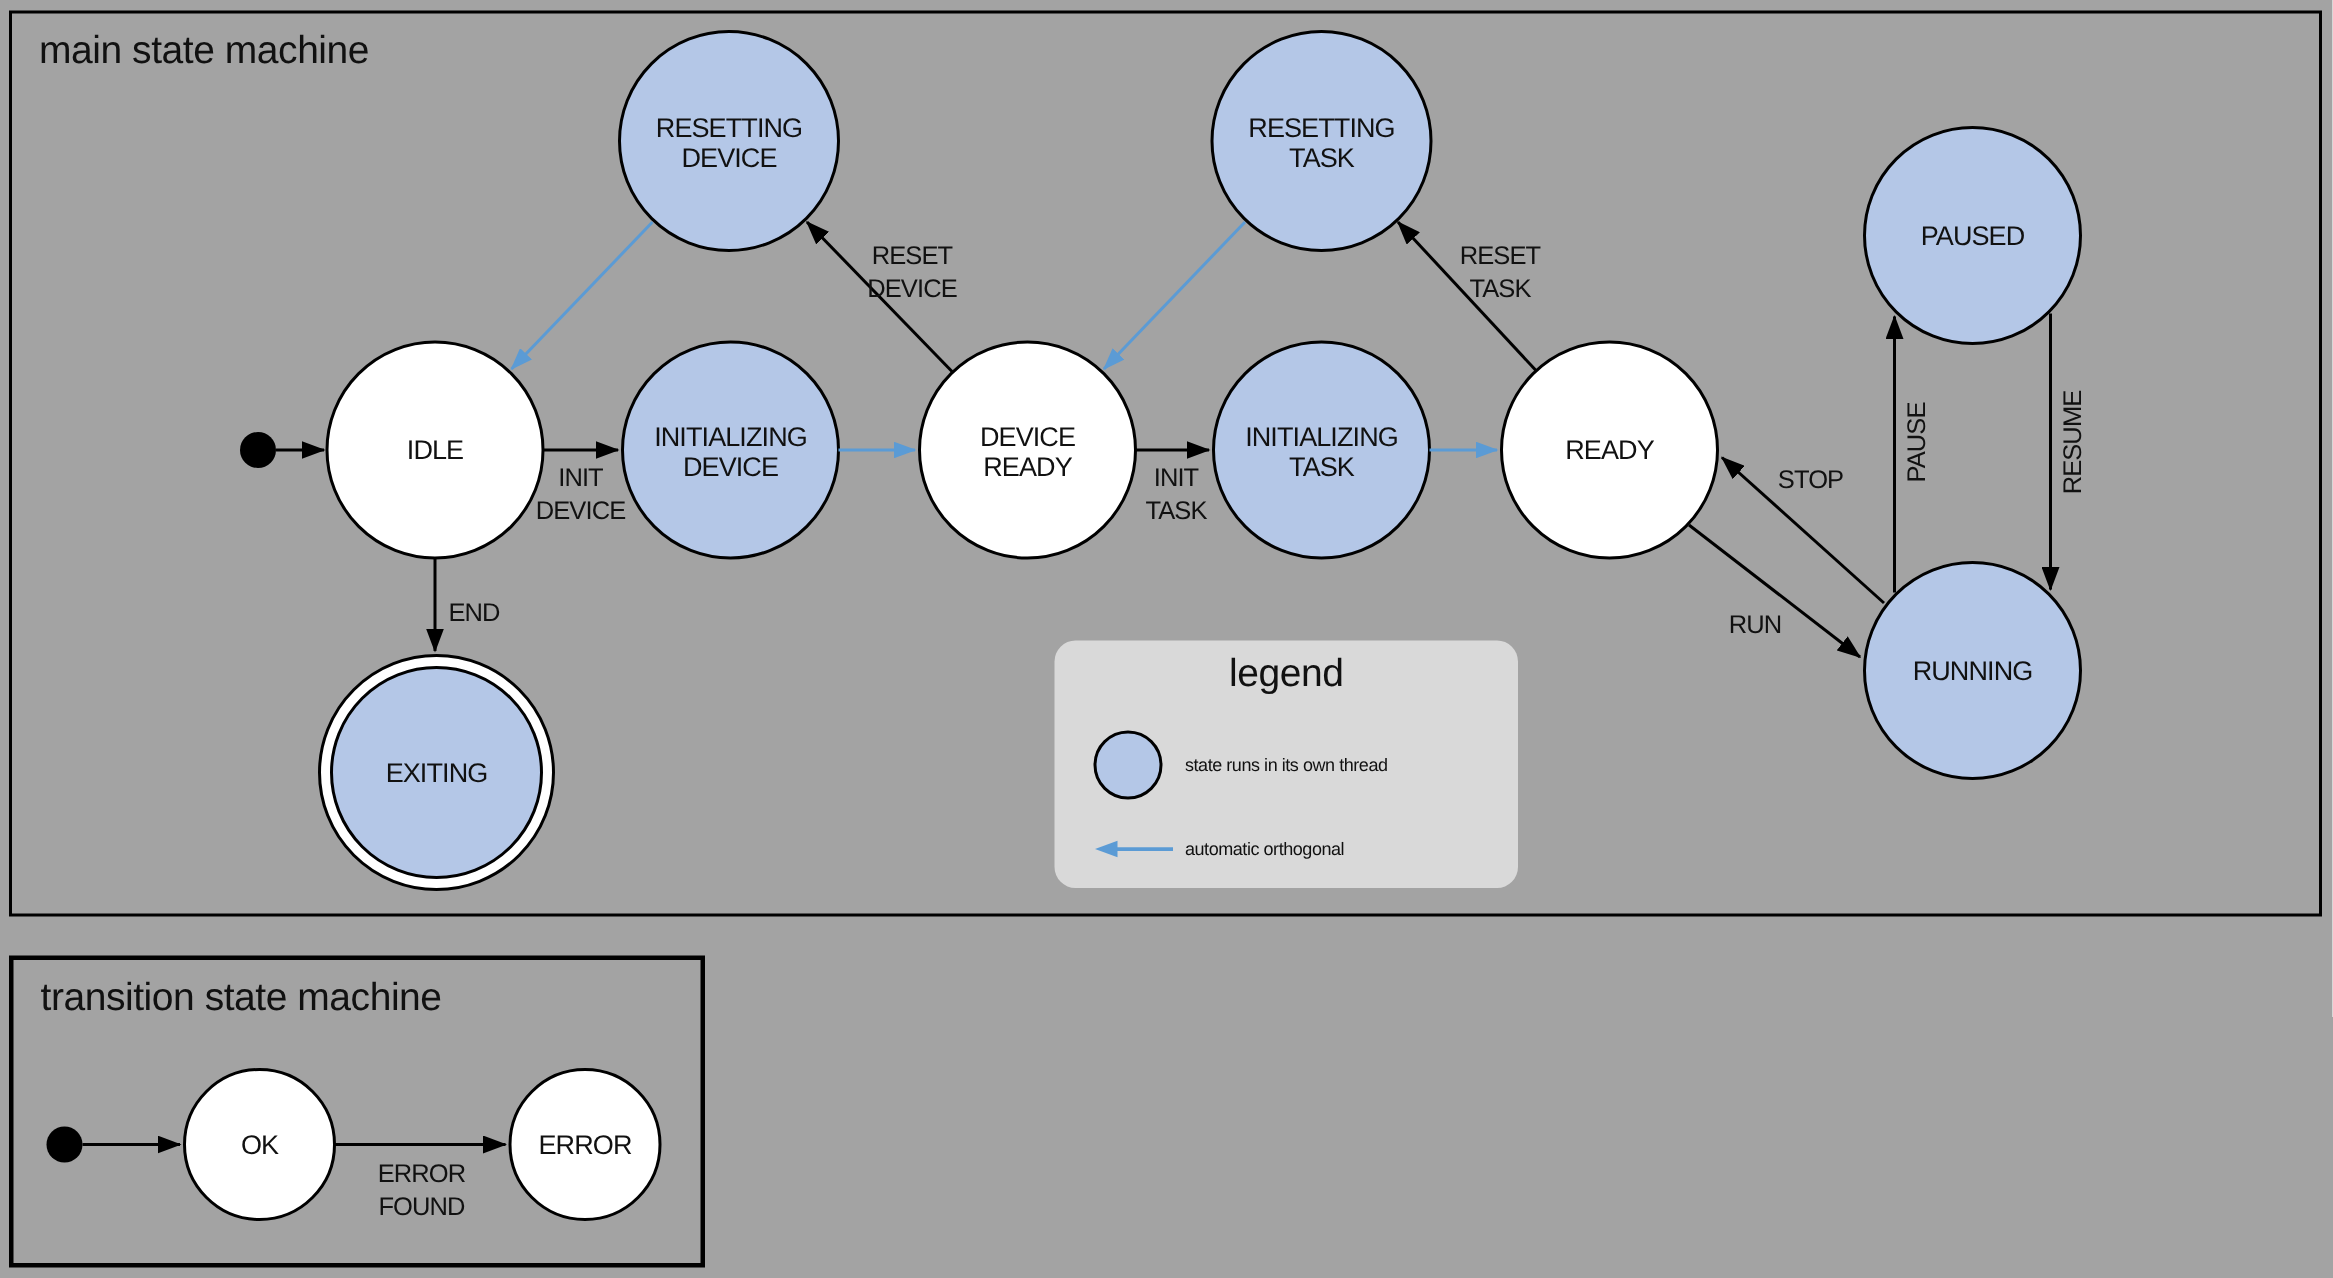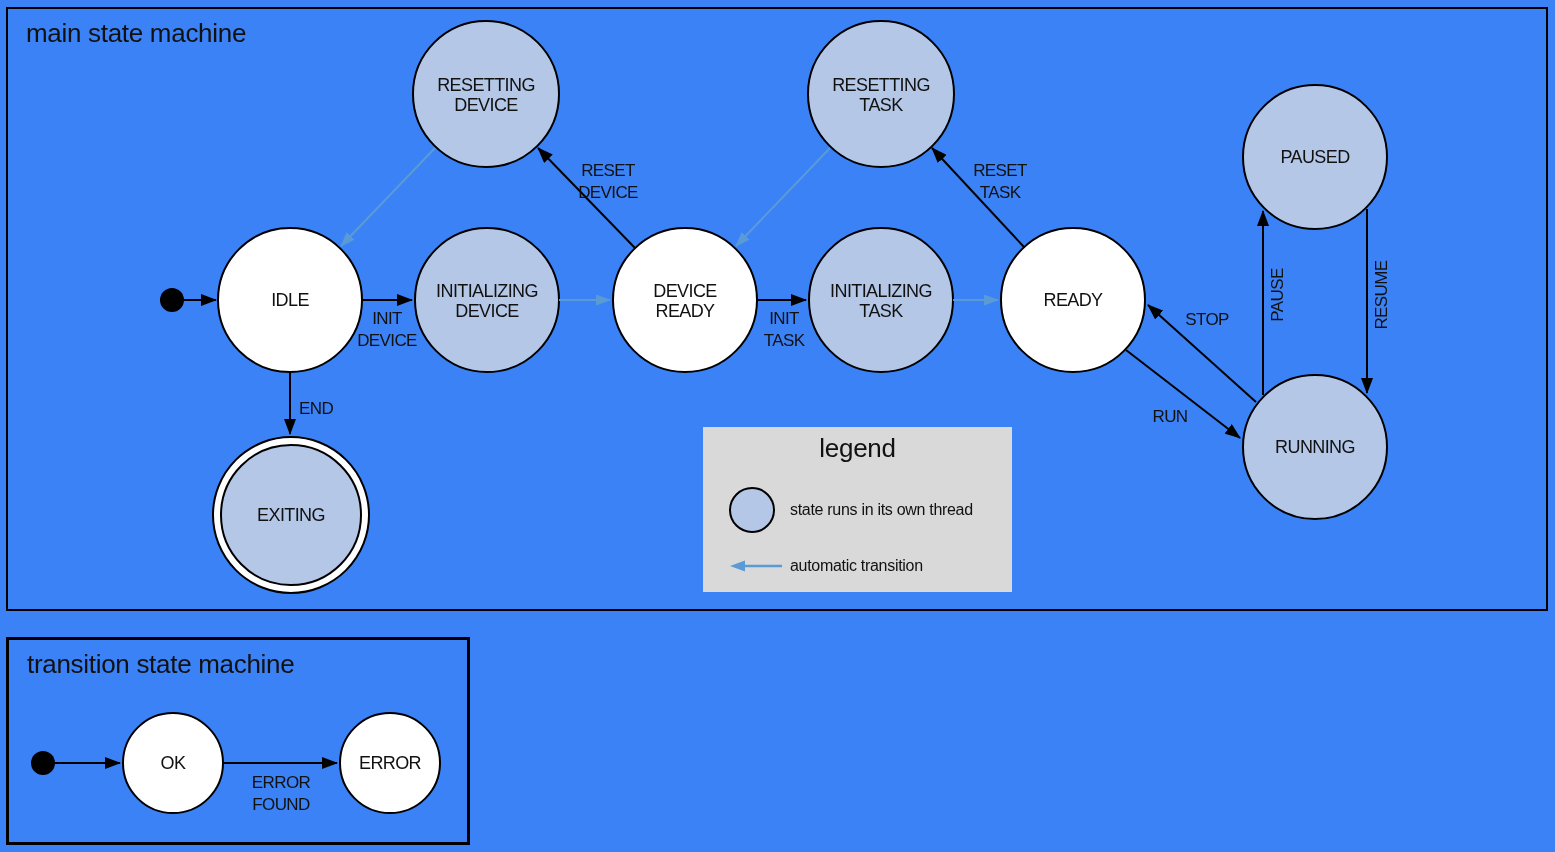"main state machine" .stage { background: #3b82f6 -> #a3a3a3 }
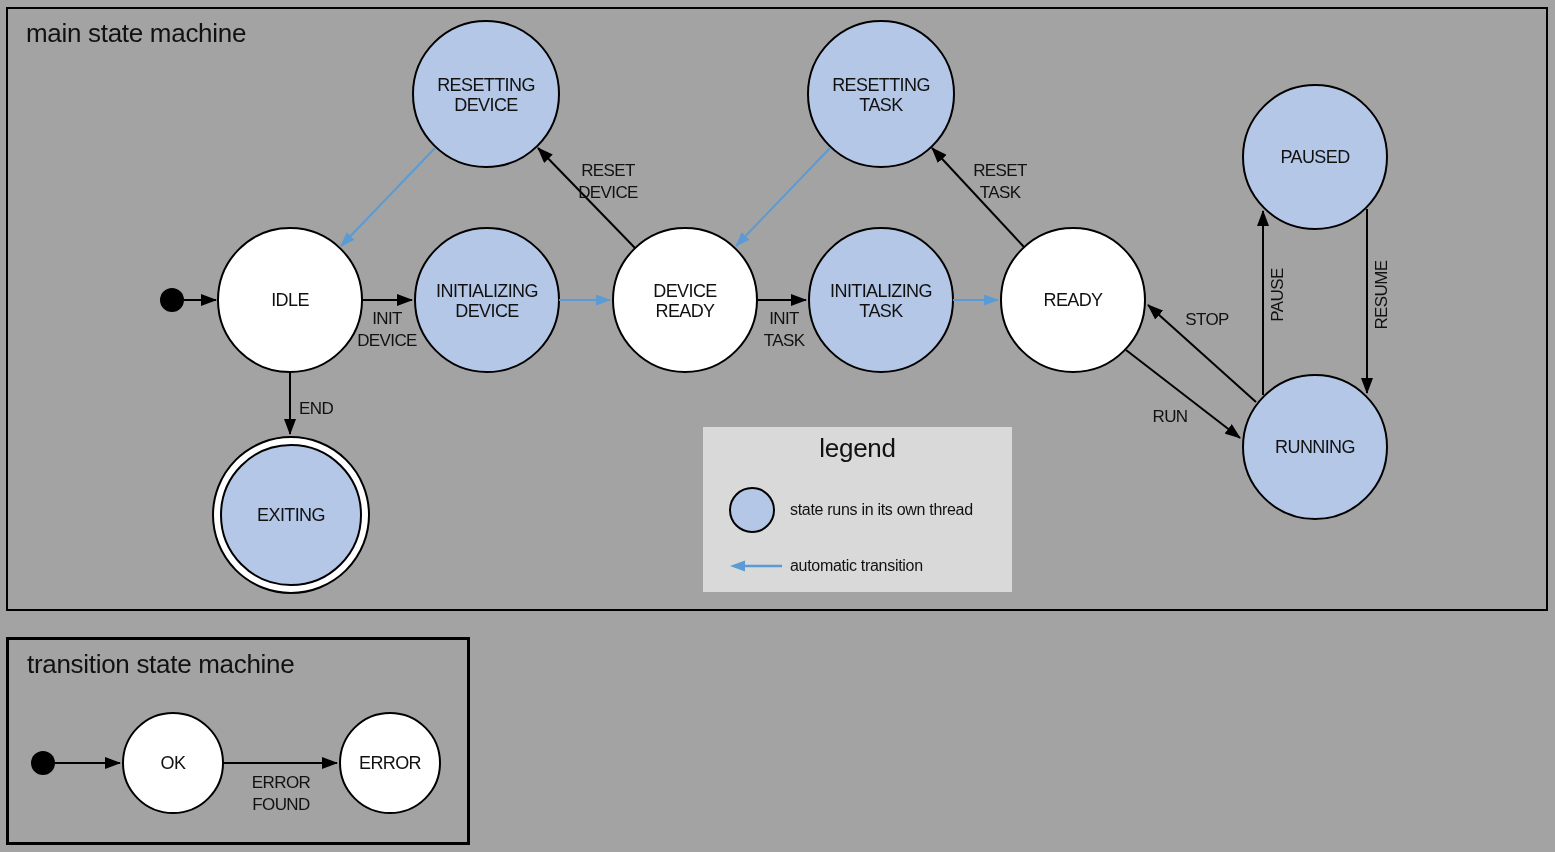"legend" .legend { border-radius: none -> 14px }
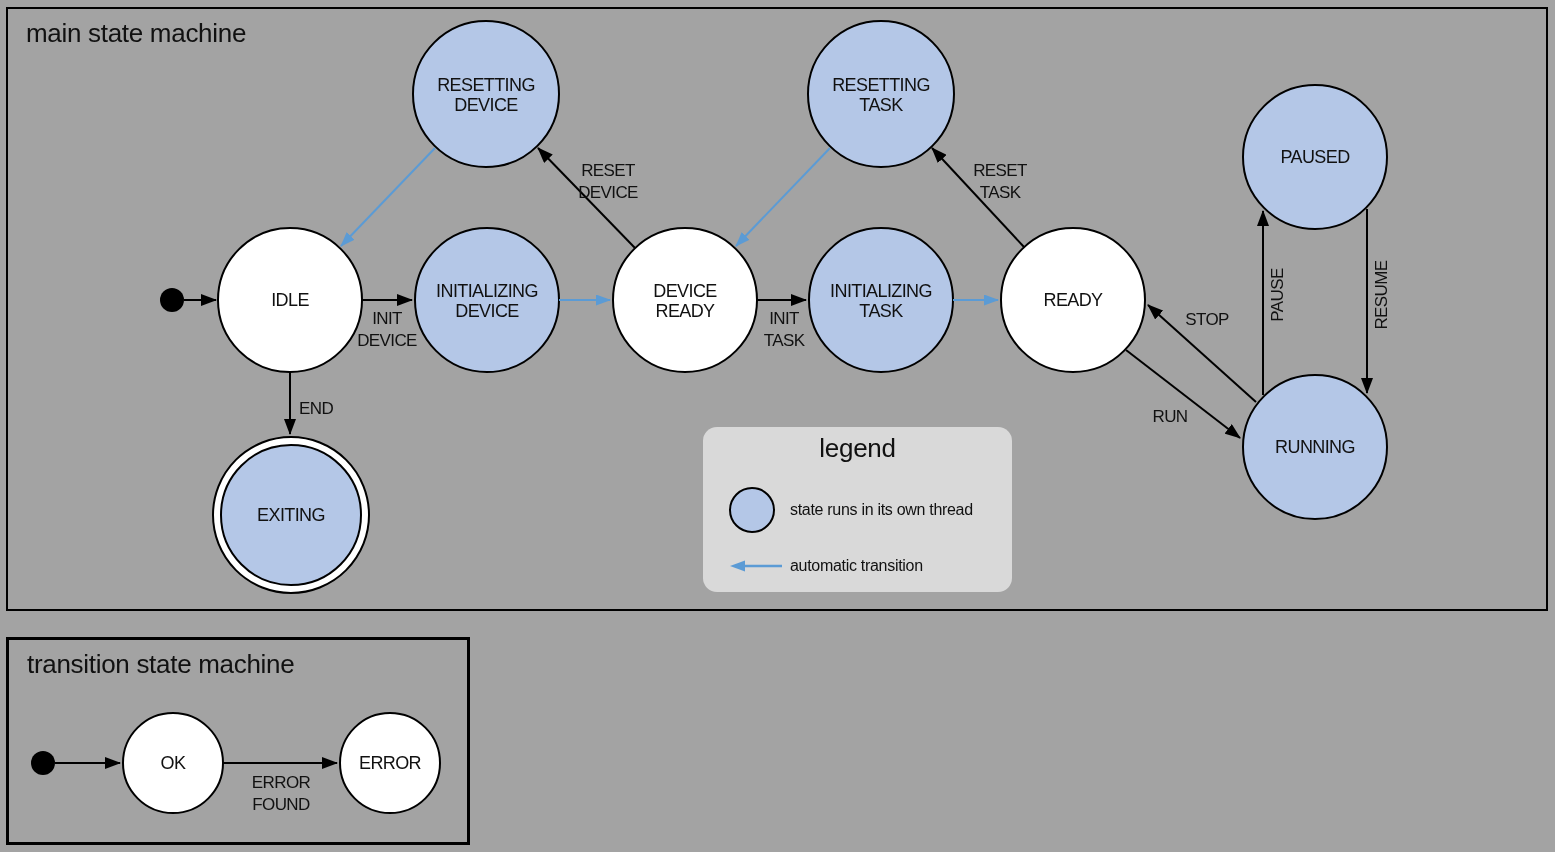"state runs in its own" .legend-label { font-size: 16px -> 12px }
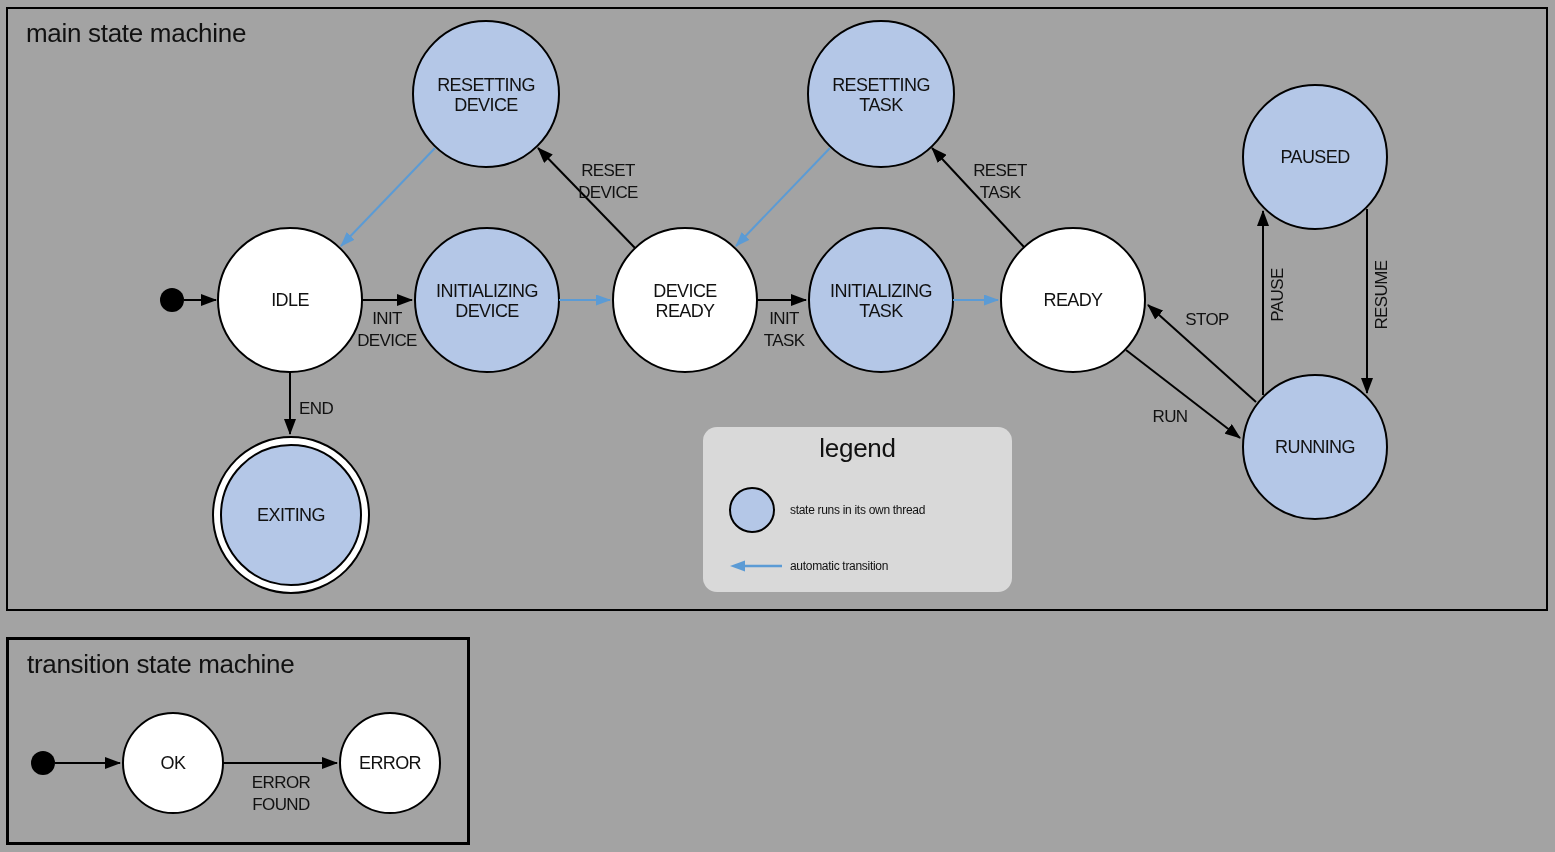"automatic transition" div.legend-label { text: transition -> orthogonal }
